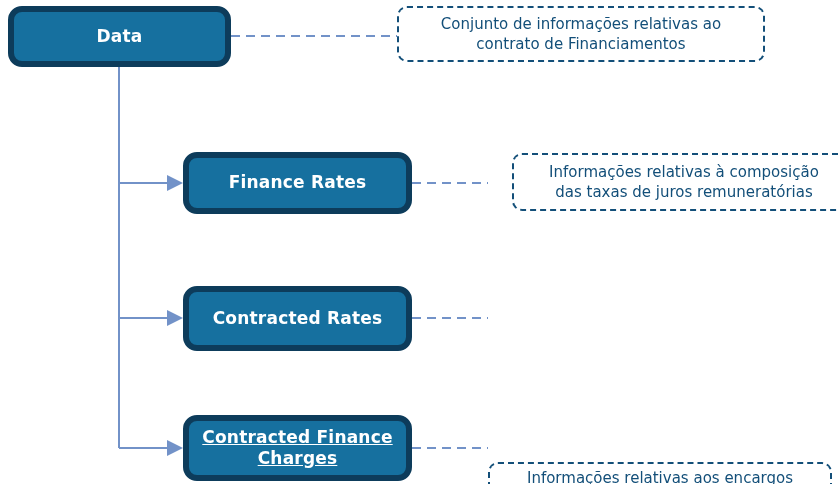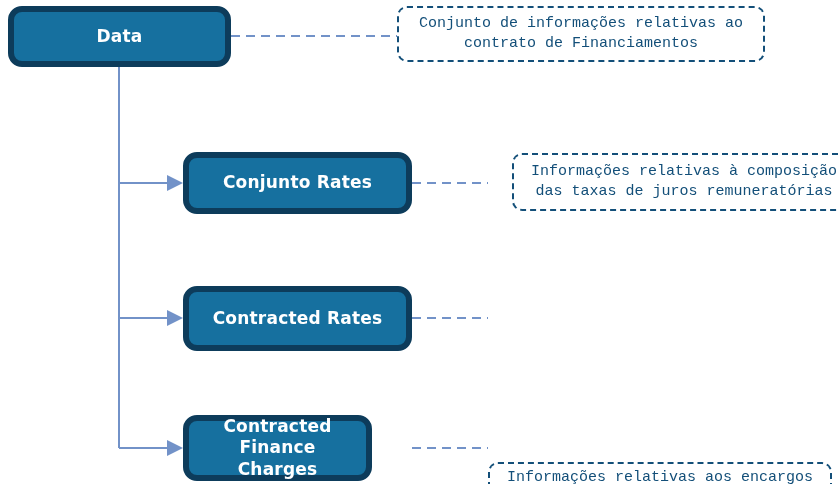"Conjunto de informações relativas ao" .note { font-family: Liberation Mono, monospace -> none }
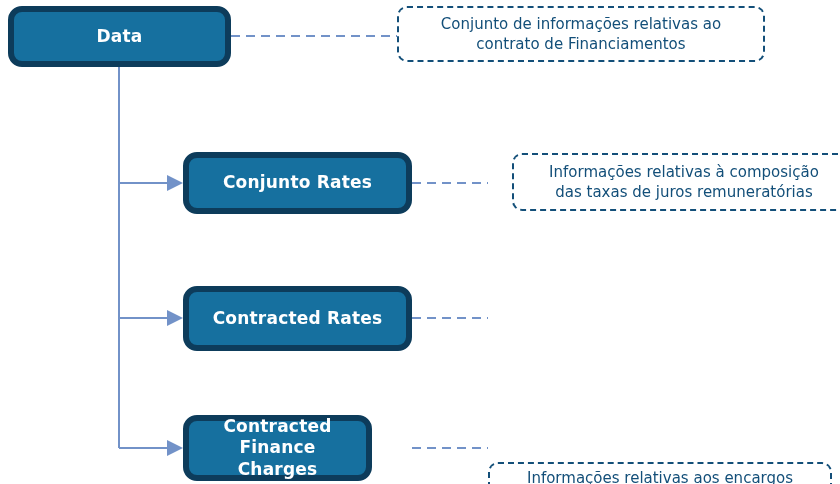"Conjunto Rates" span { text: Conjunto -> Finance }
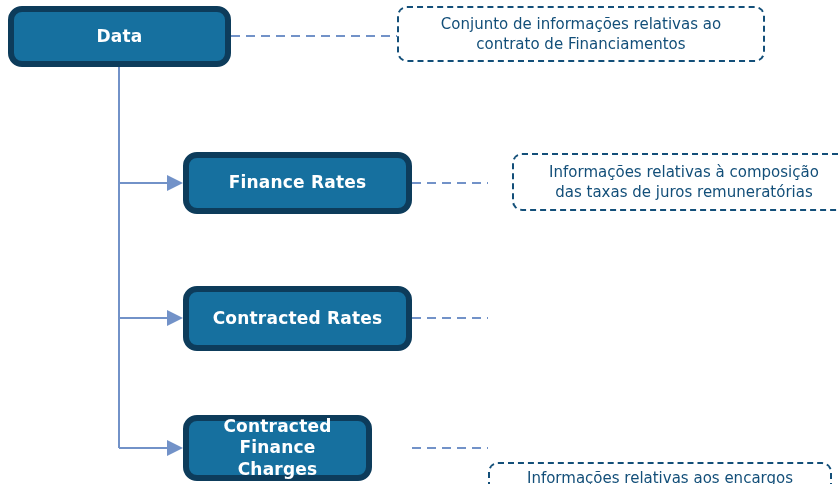"Contracted Finance Charges" .node-3 { text-decoration: none -> underline; width: 189px -> 229px }
